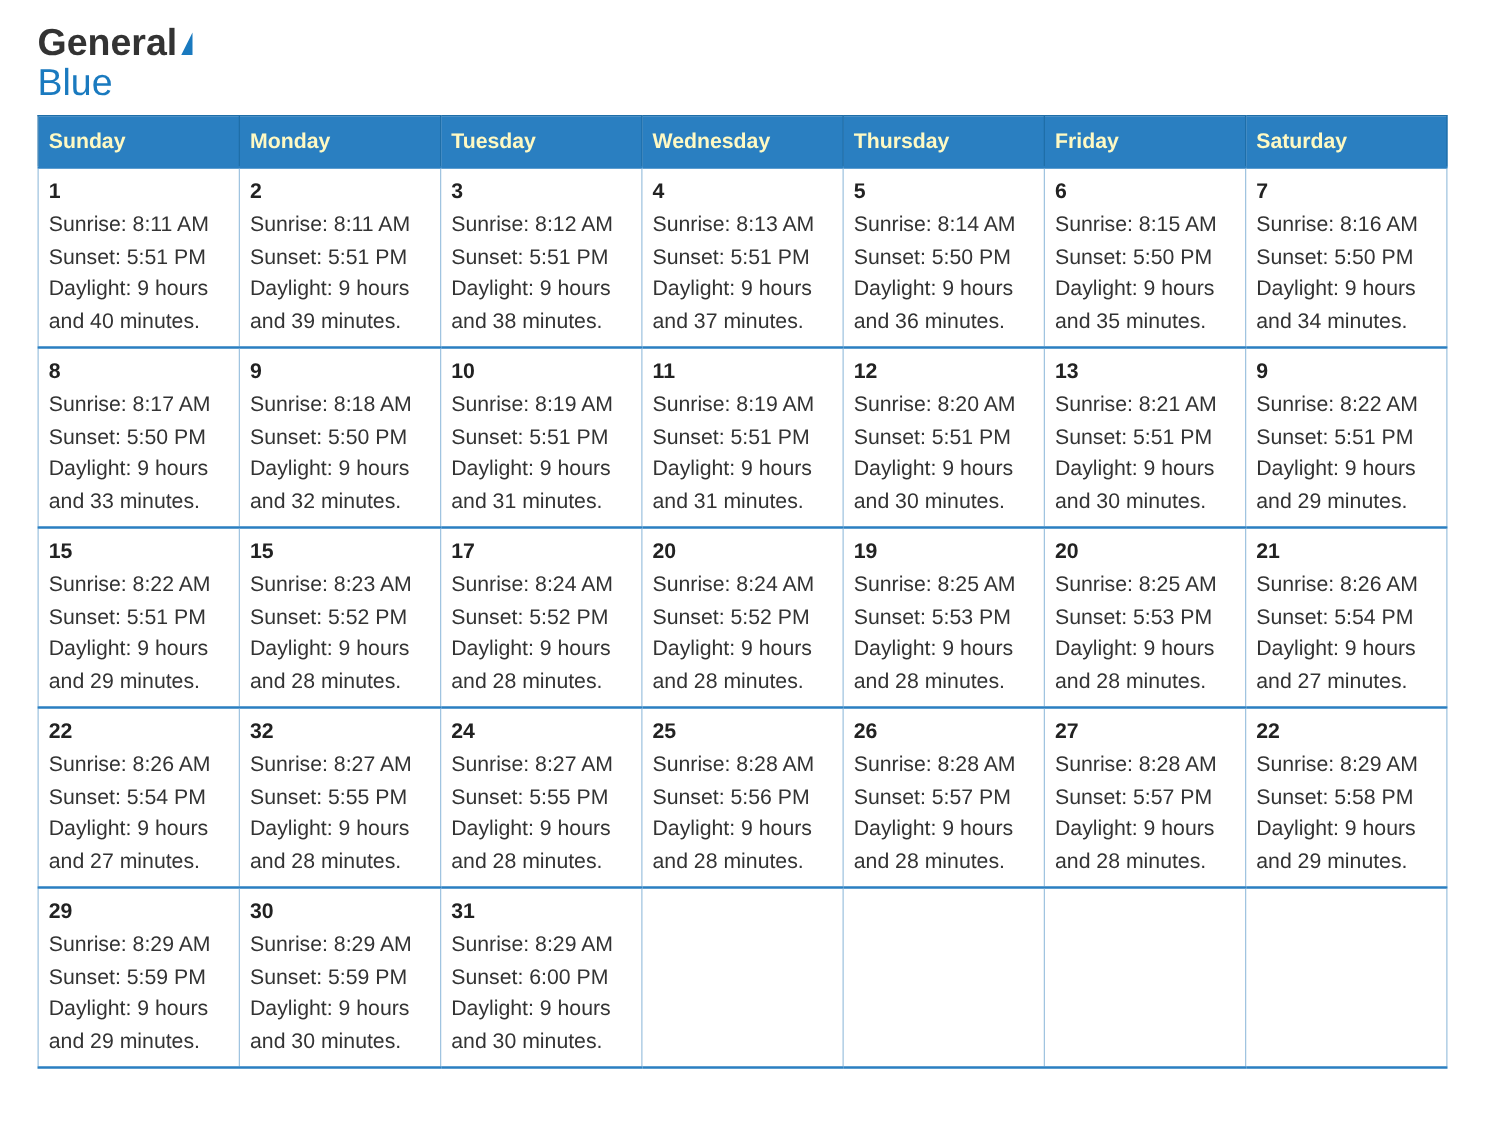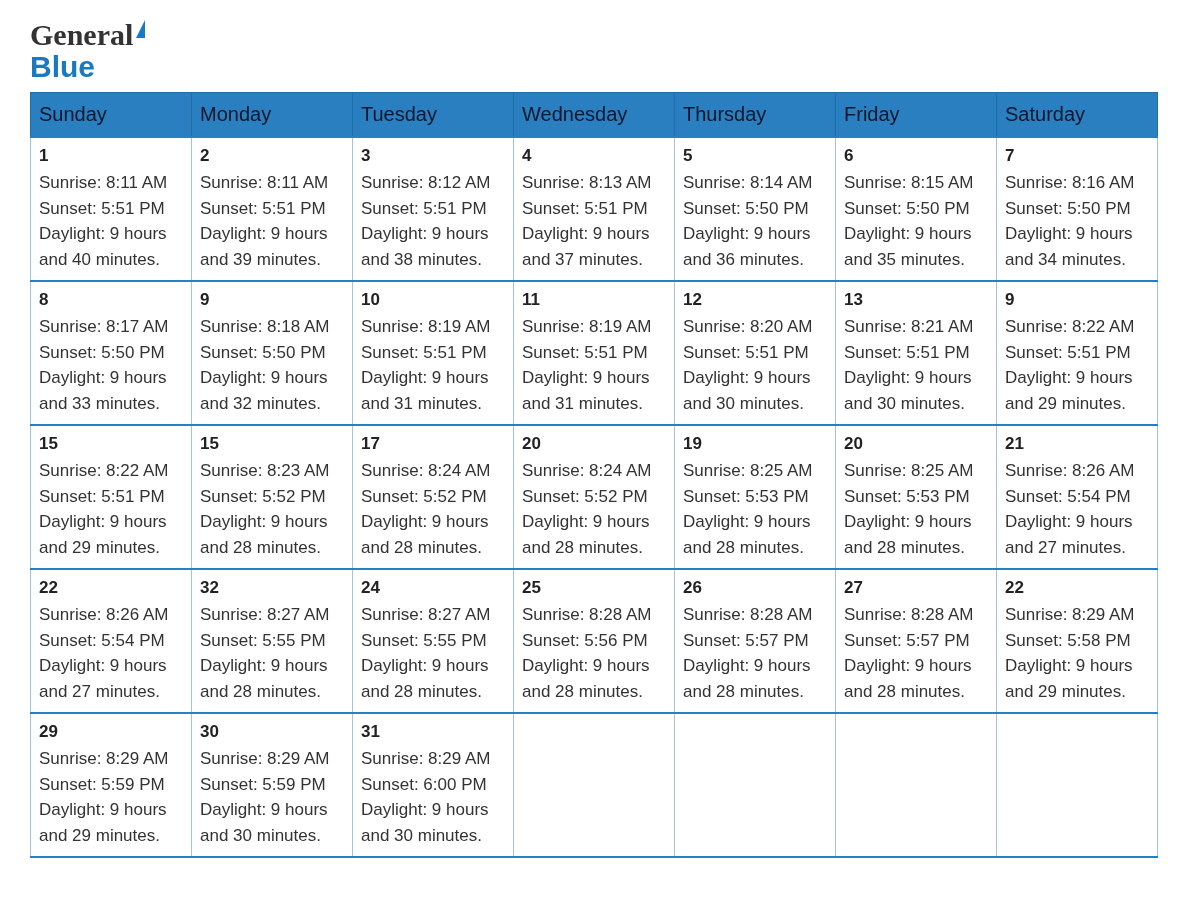"General" div { align-items: flex-start -> center; font-family: Liberation Serif, serif -> none }
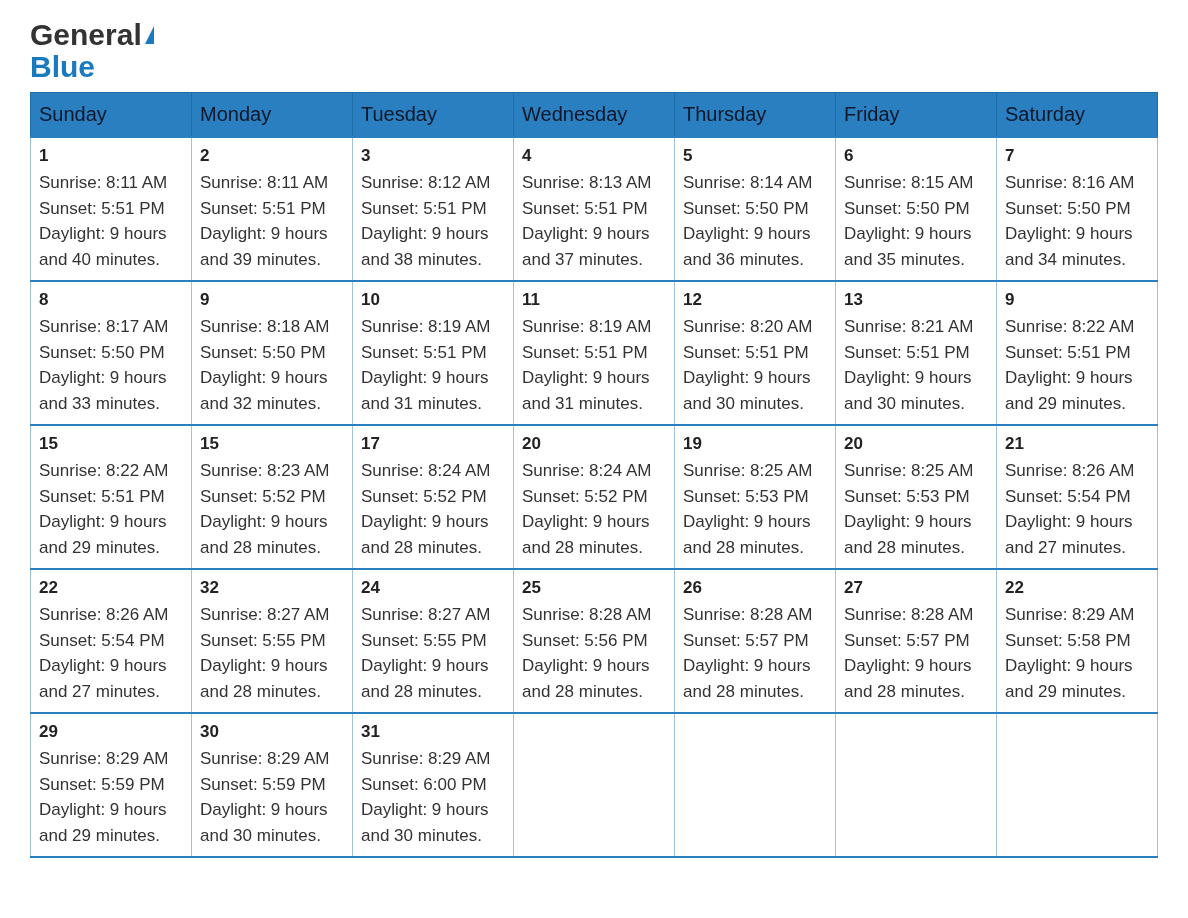"Blue" div { font-weight: bold -> normal }
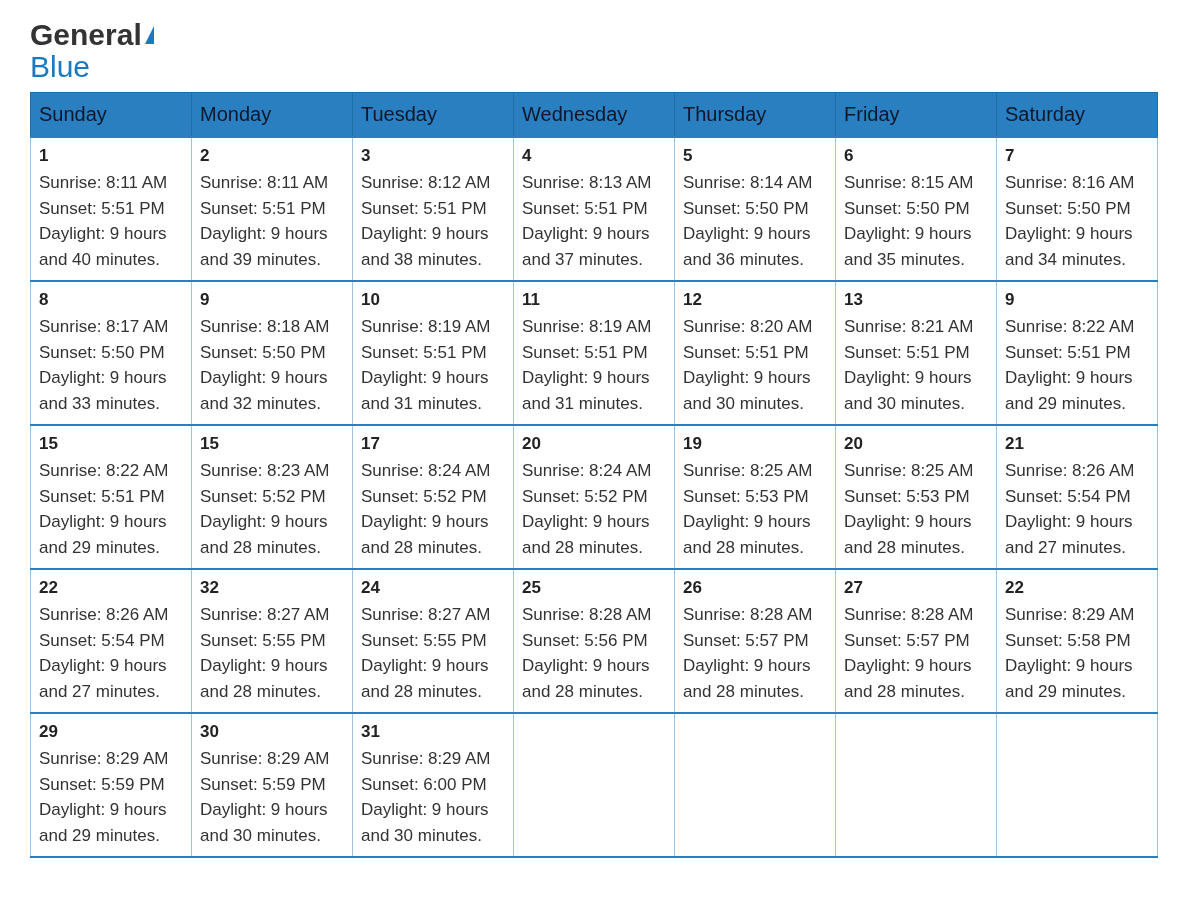"Sunday" thead tr th { color: #0f172a -> #fef9c3; font-size: 20px -> 17px; font-weight: normal -> bold }
